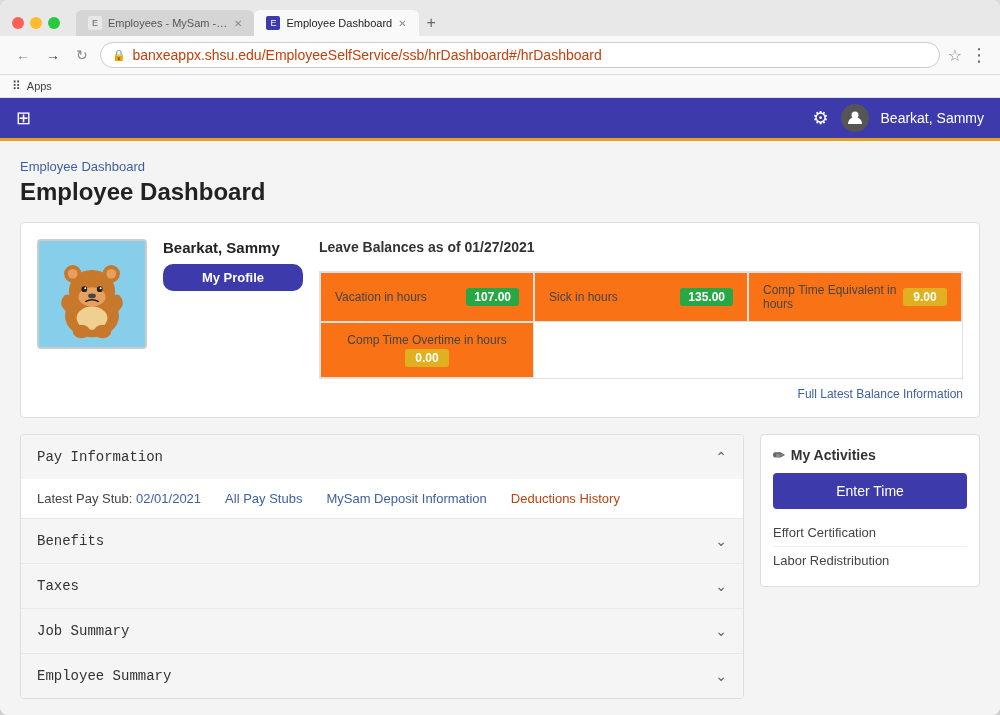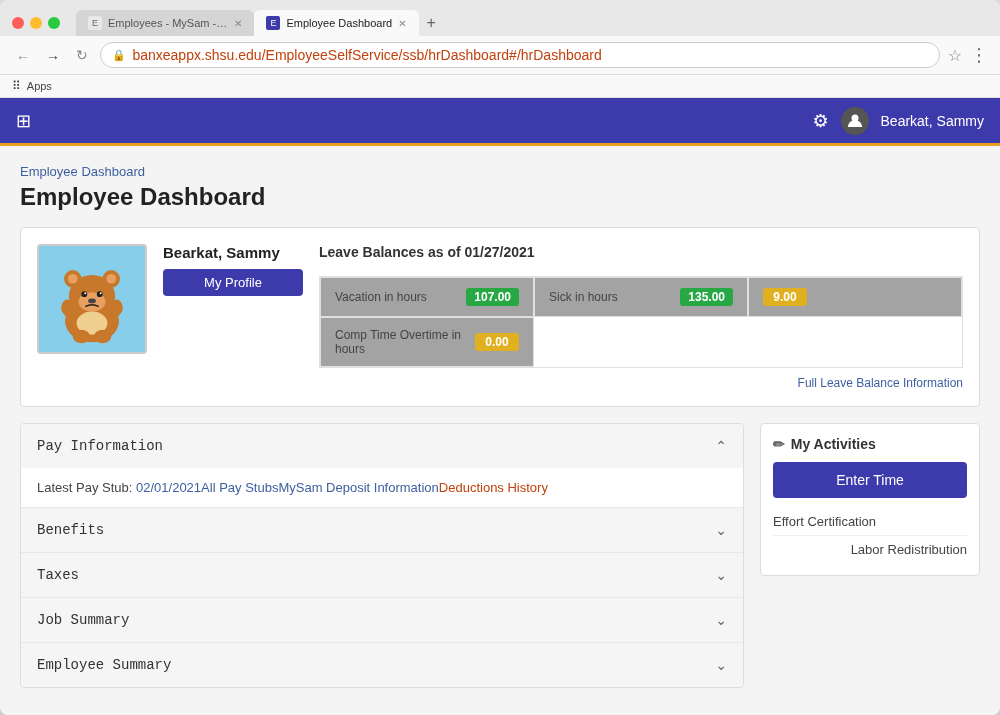"My Profile" .profile-btn { border-radius: 4px -> 10px; font-weight: none -> bold }
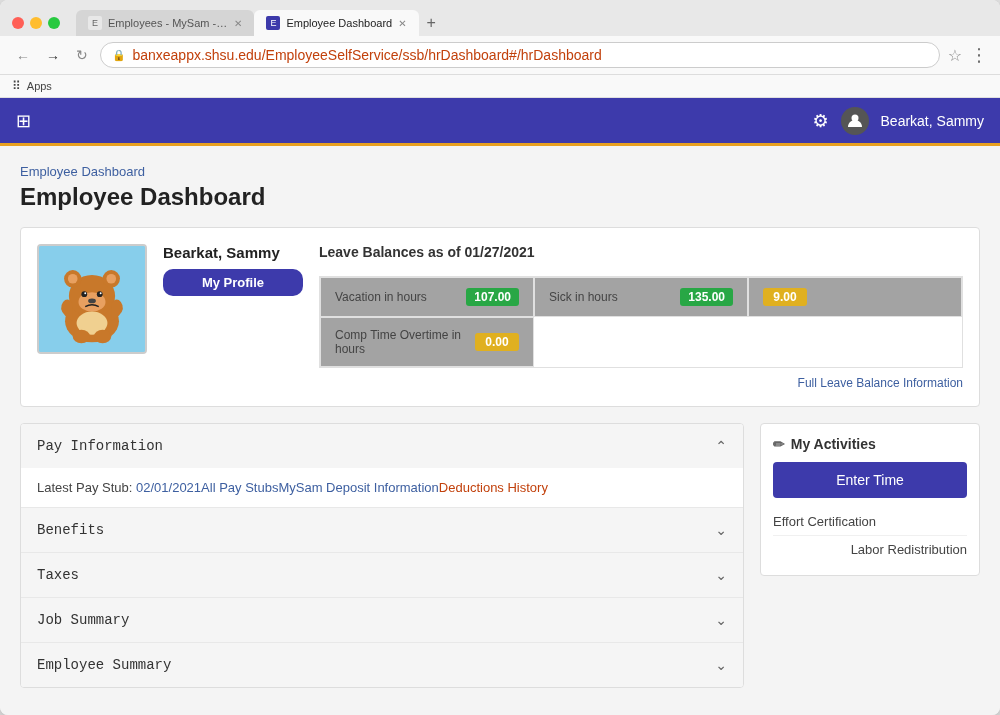"Vacation in hours" .leave-item { background: #a3a3a3 -> #f97316 }
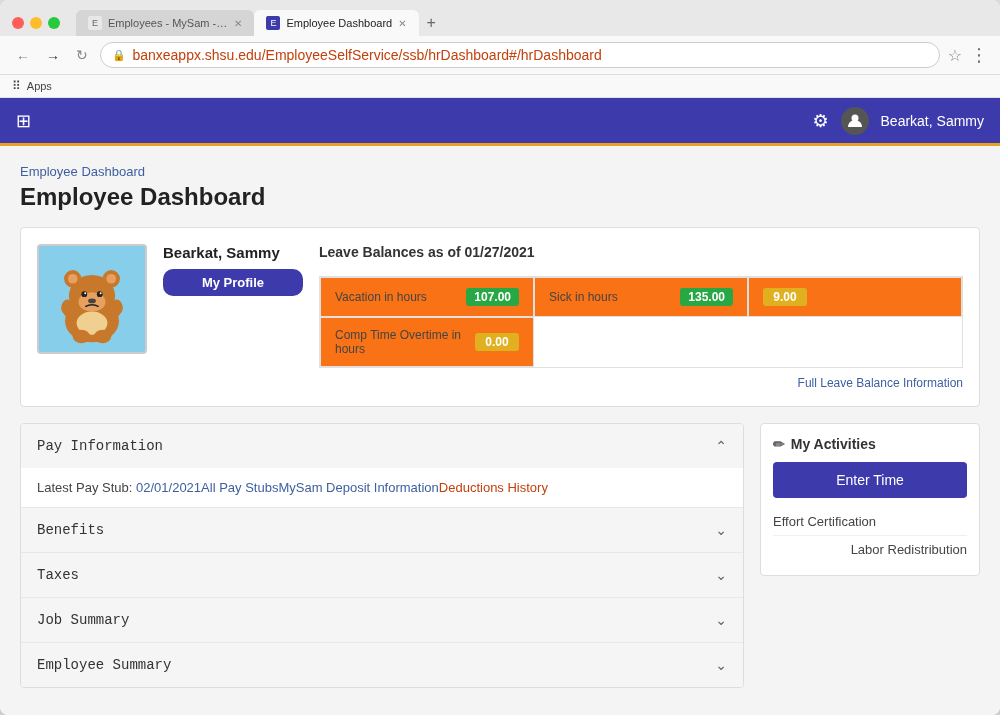"Comp Time Equivalent in hours" span.leave-label { html: none -> <span>Comp Time Equivalent in hours</span> }
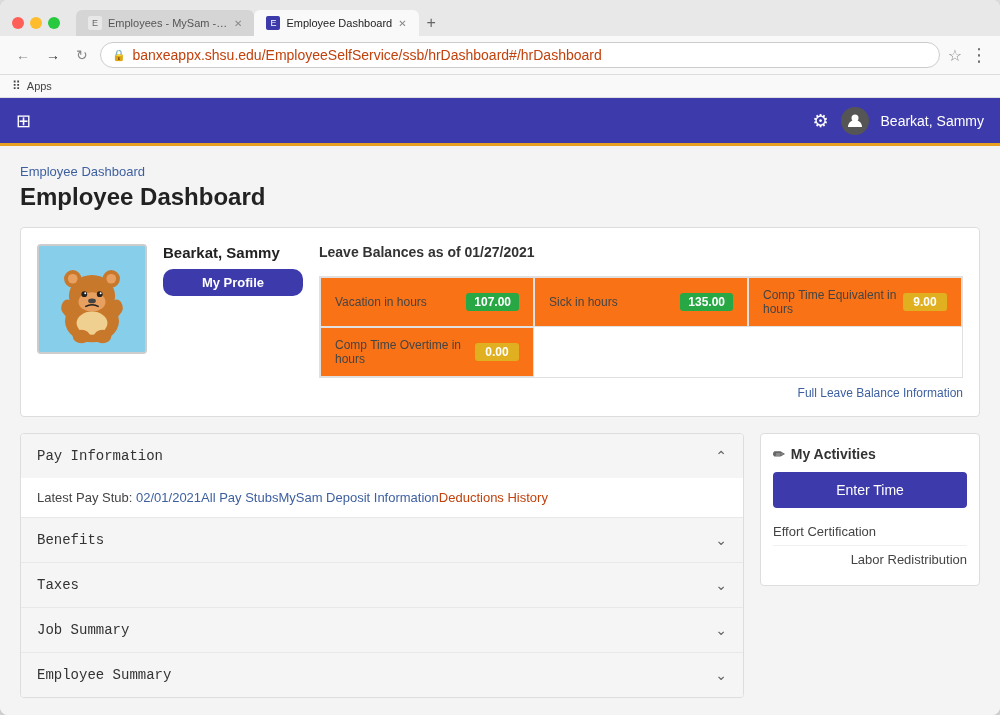"Comp Time Overtime in hours" .leave-item.full-row { flex-direction: none -> column }
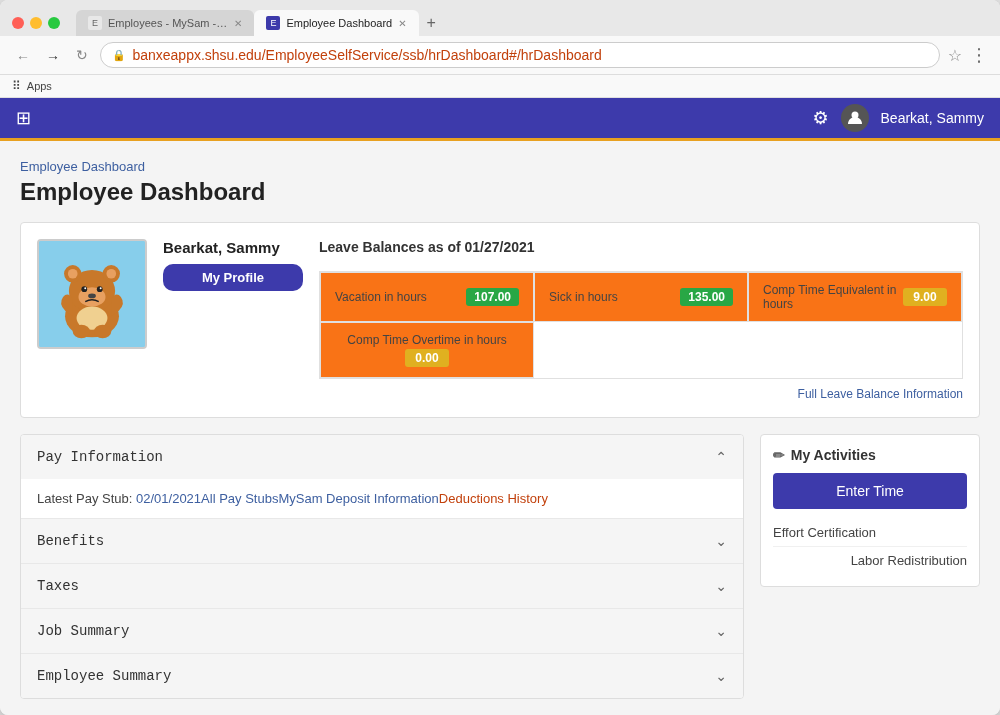"Full Leave Balance Information" div.full-leave-link { text: Leave -> Latest }
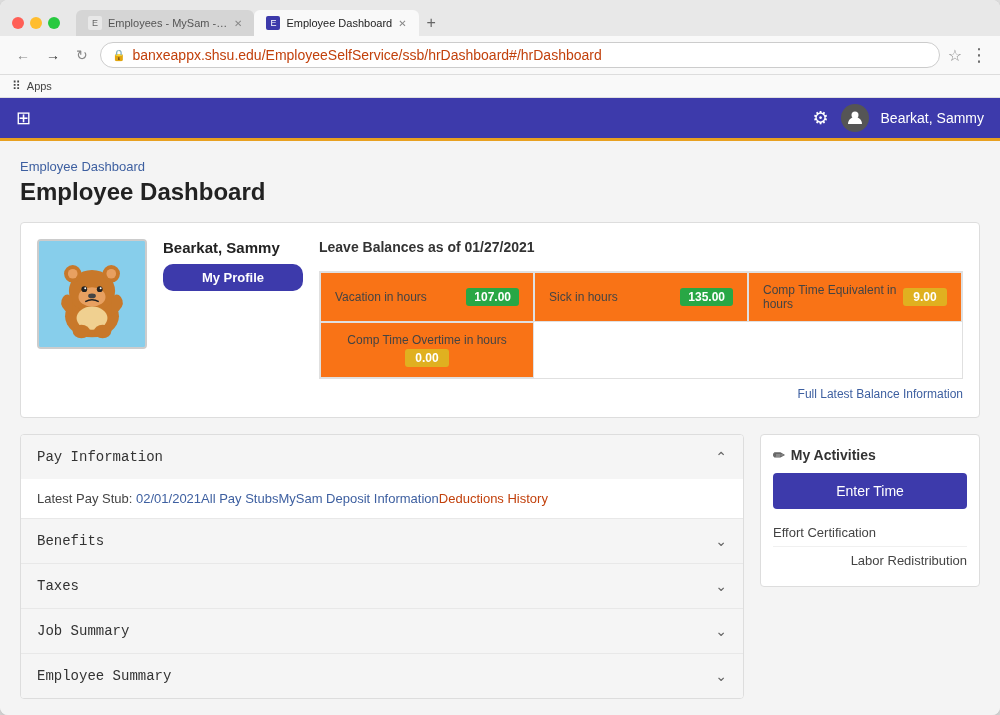"Latest Pay Stub: 02/01/2021" .pay-info-content { gap: none -> 24px }
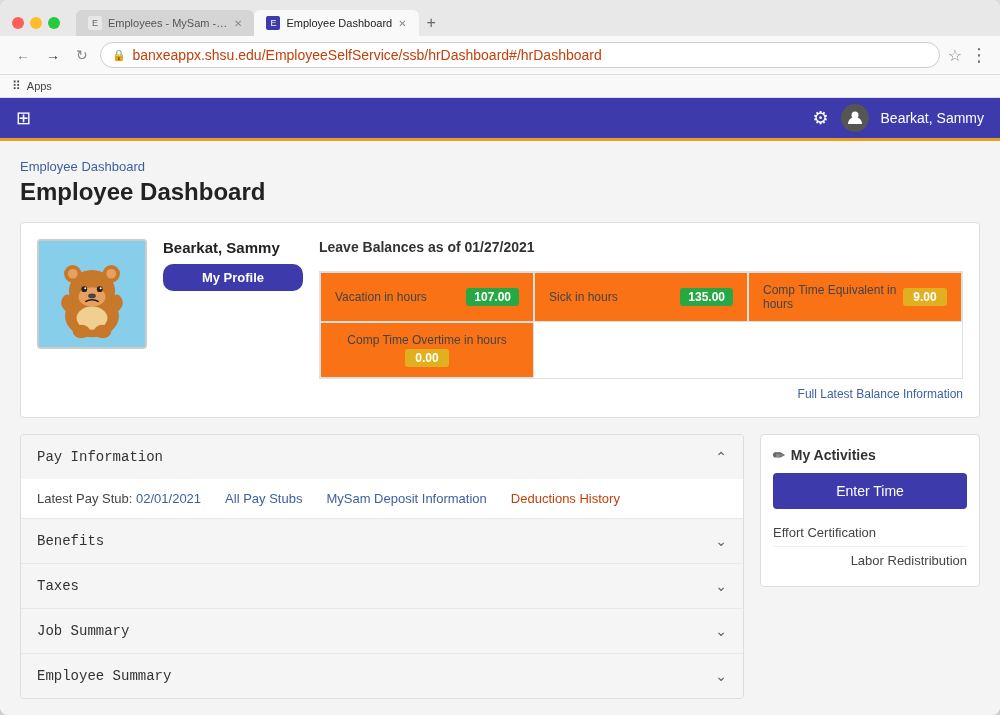"Labor Redistribution" .activity-link:last-child { text-align: right -> none }
